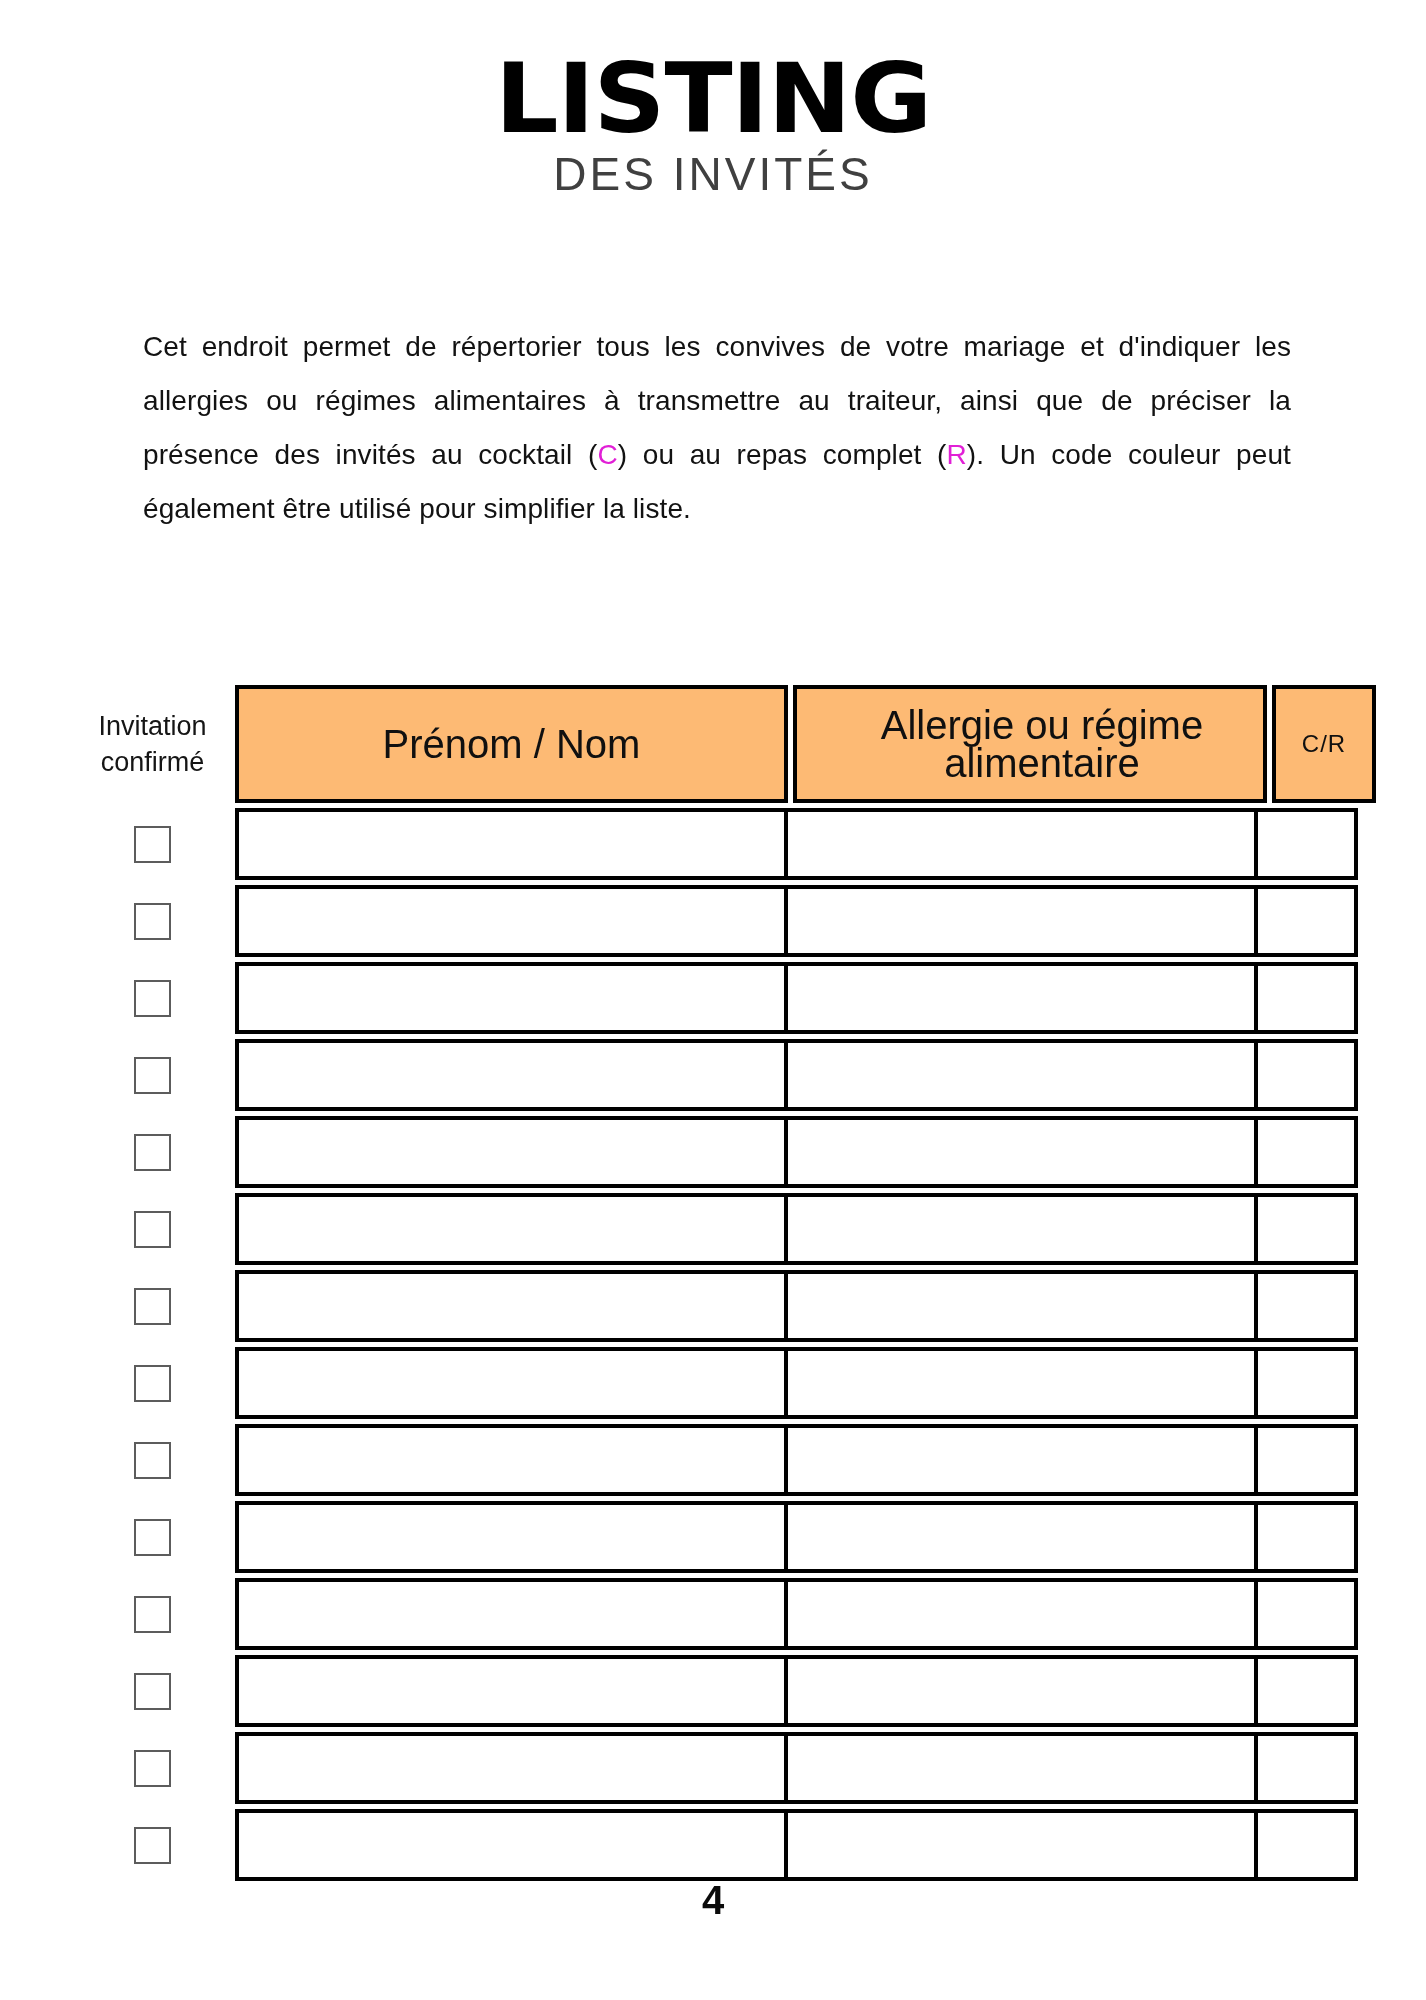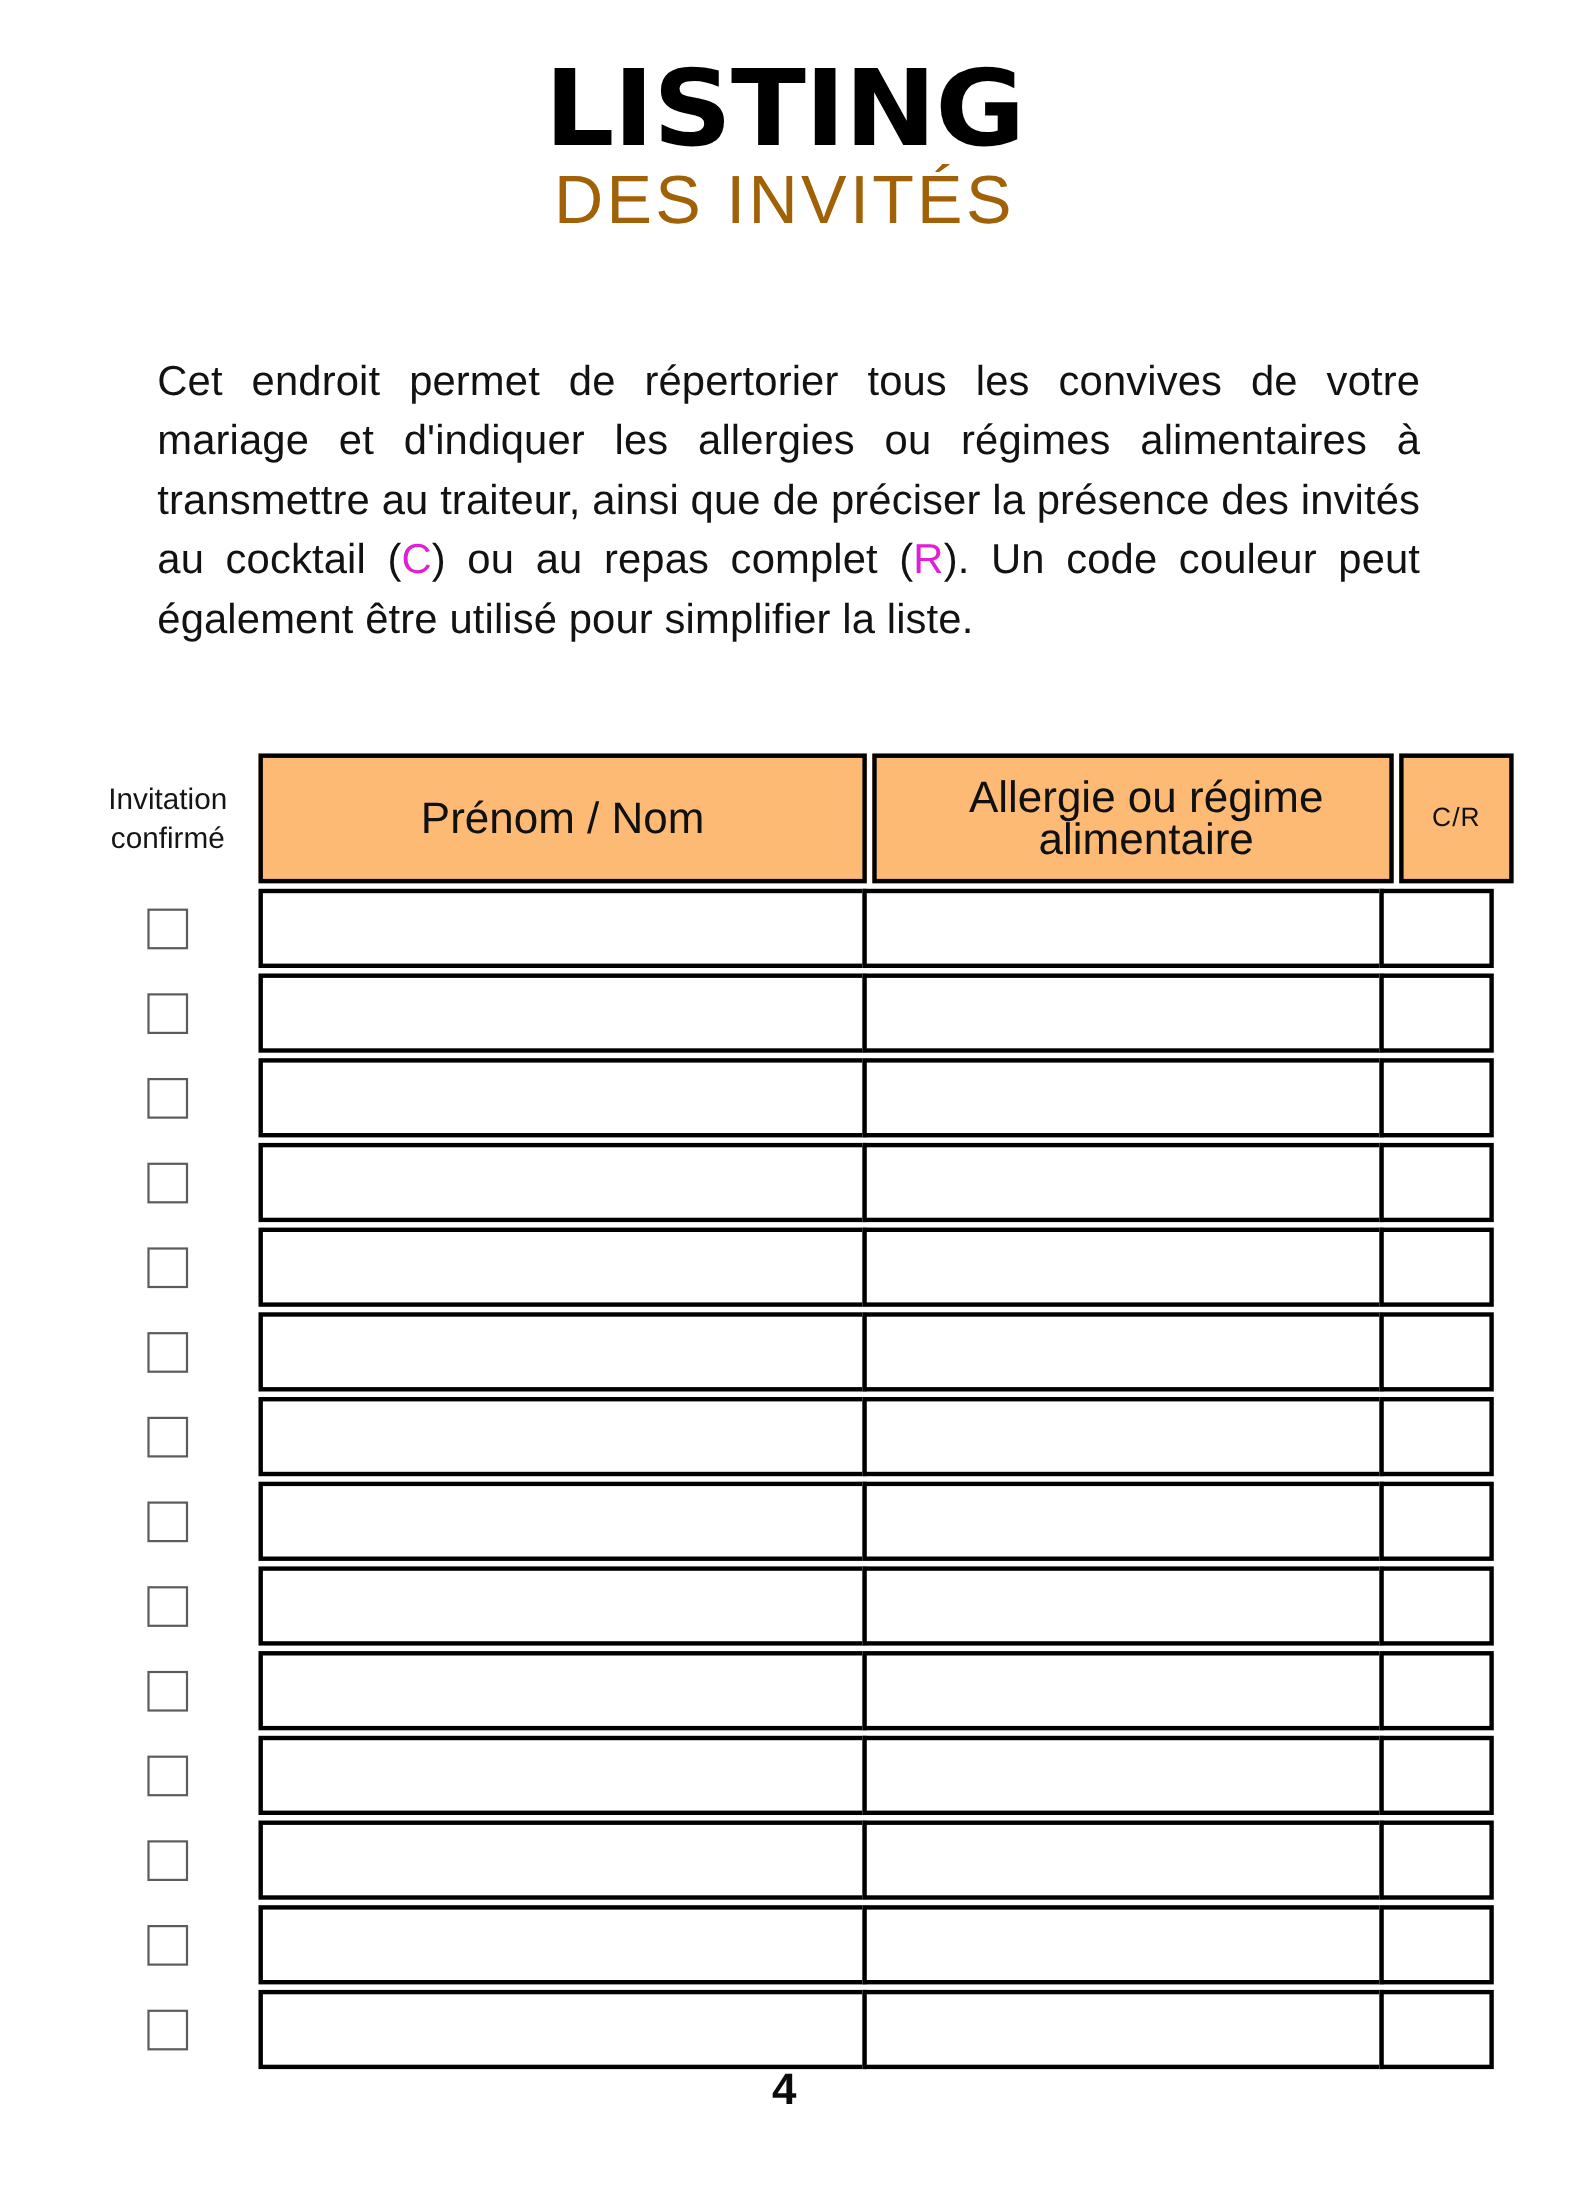"DES INVITÉS" .title-sub { color: #a16207 -> #404040; font-size: 62px -> 46px }
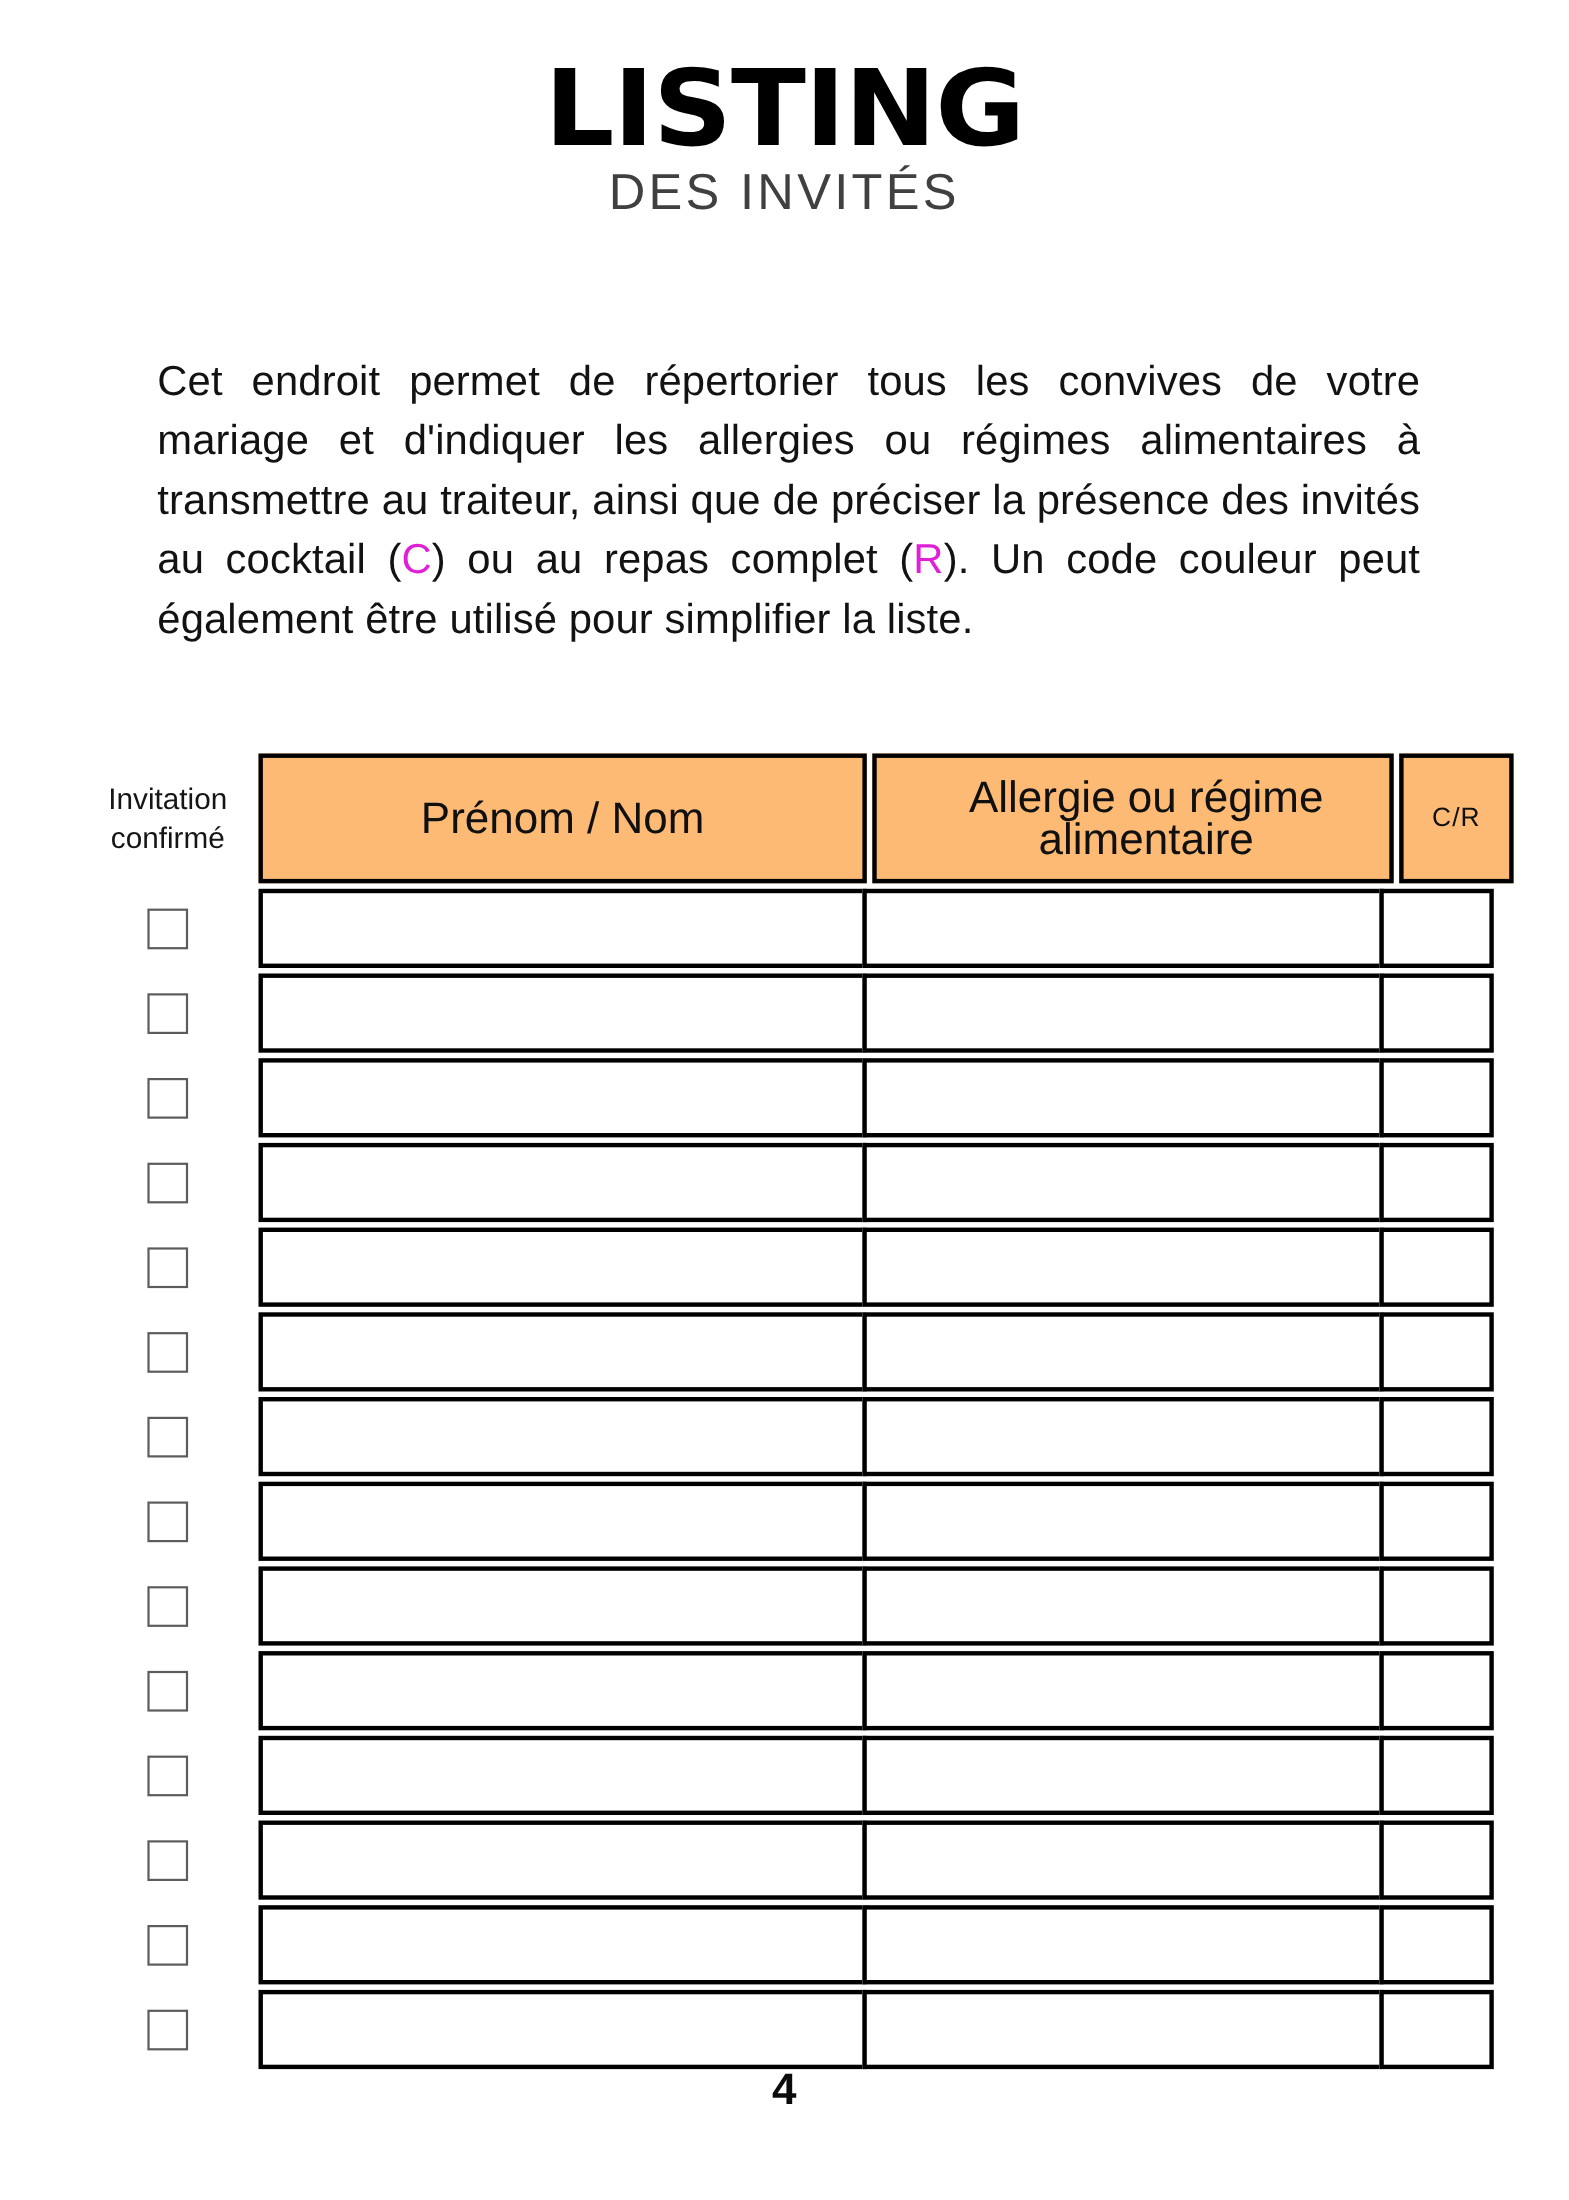"Cet endroit permet de répertorier" .intro { font-size: 38px -> 28px }
